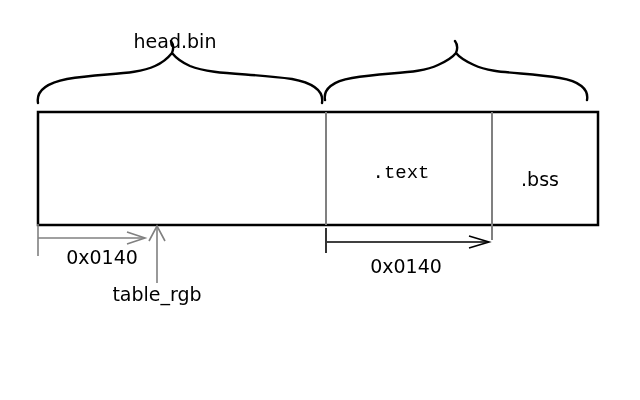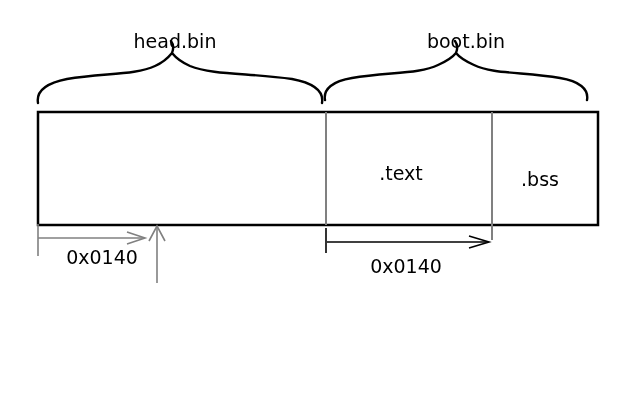"boot.bin" div.lbl { html: <div>boot.bin</div> -> none }
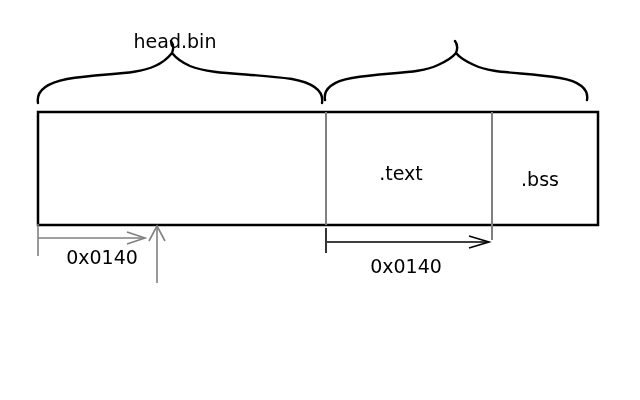".text" div.lbl { font-family: none -> Liberation Mono, monospace }
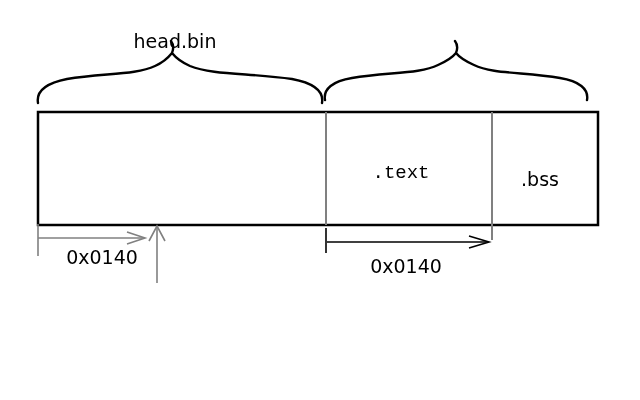"table_rgb" div.lbl { html: none -> <div>table_rgb</div> }
